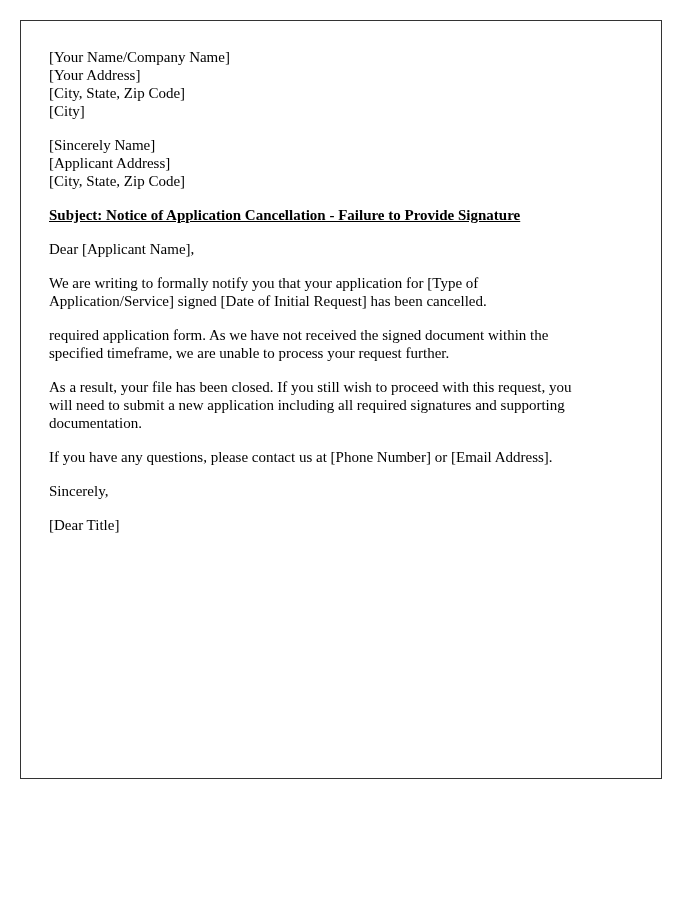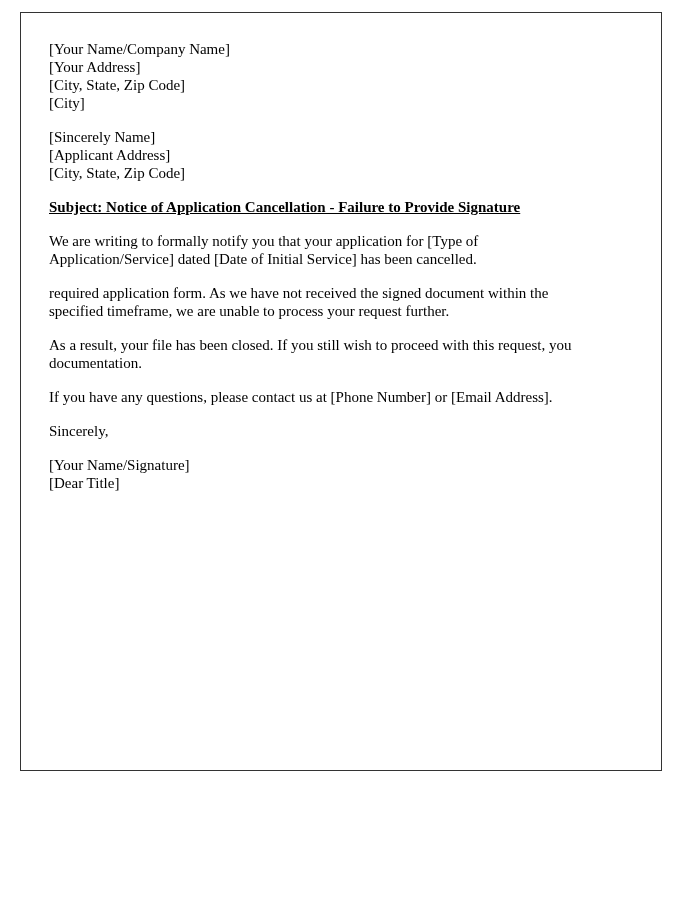"[Your Name/Company Name]" .letter-frame { top: 12px -> 20px }
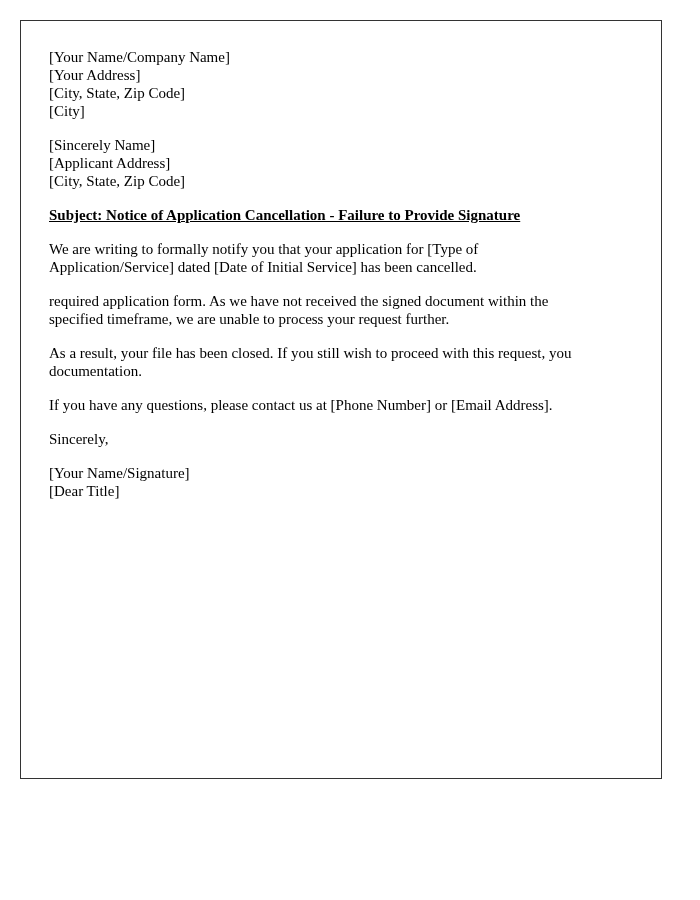"Dear [Applicant Name]," div.block { html: none -> <div> <div>Dear [Applicant Name],</div> </div> }
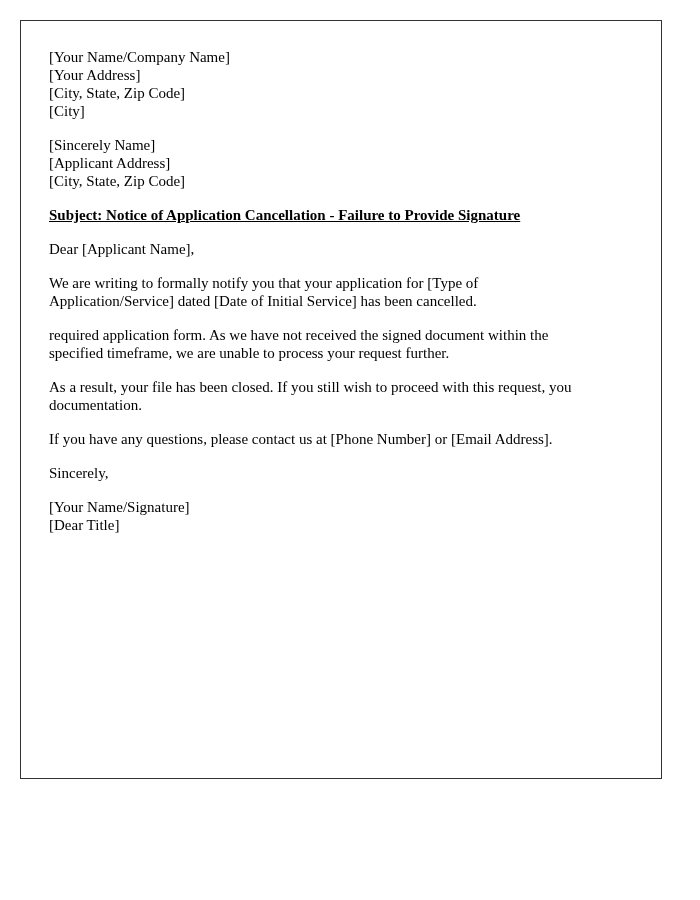"Application/Service] dated [Date of" div.line { text: dated [Date of Initial Service -> signed [Date of Initial Request }
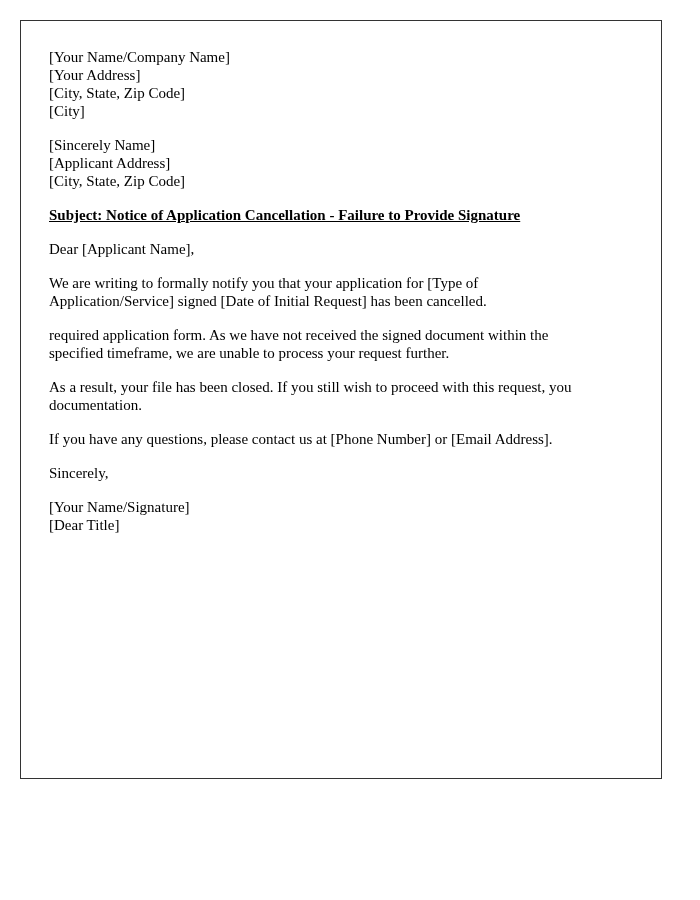"will need to submit a" div.line { html: none -> <div>will need to submit a new application including all required signatures and supporting</div> }
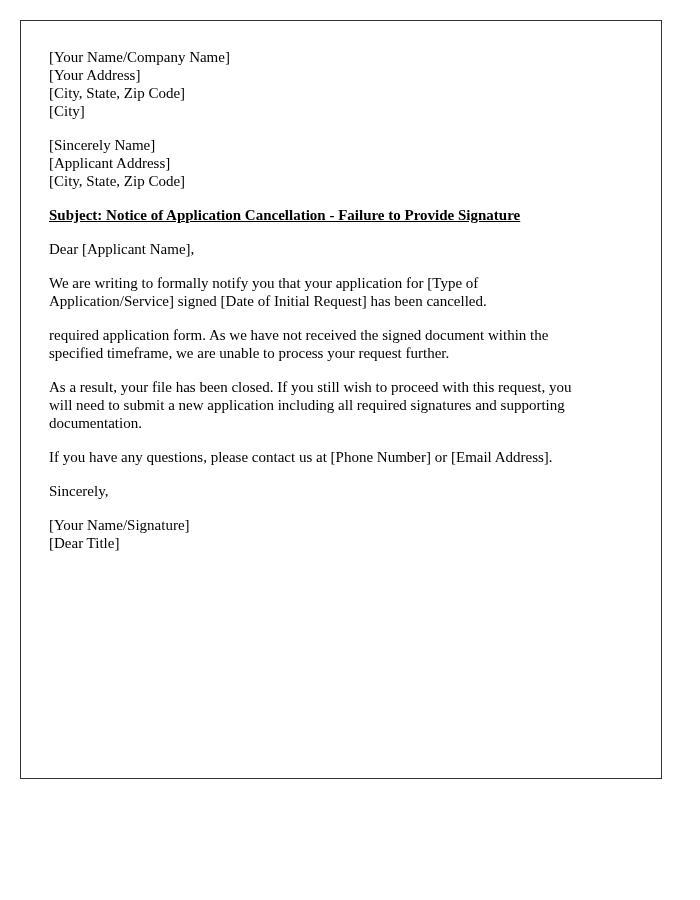"[Your Name/Signature]" div.line { html: <div>[Your Name/Signature]</div> -> none }
